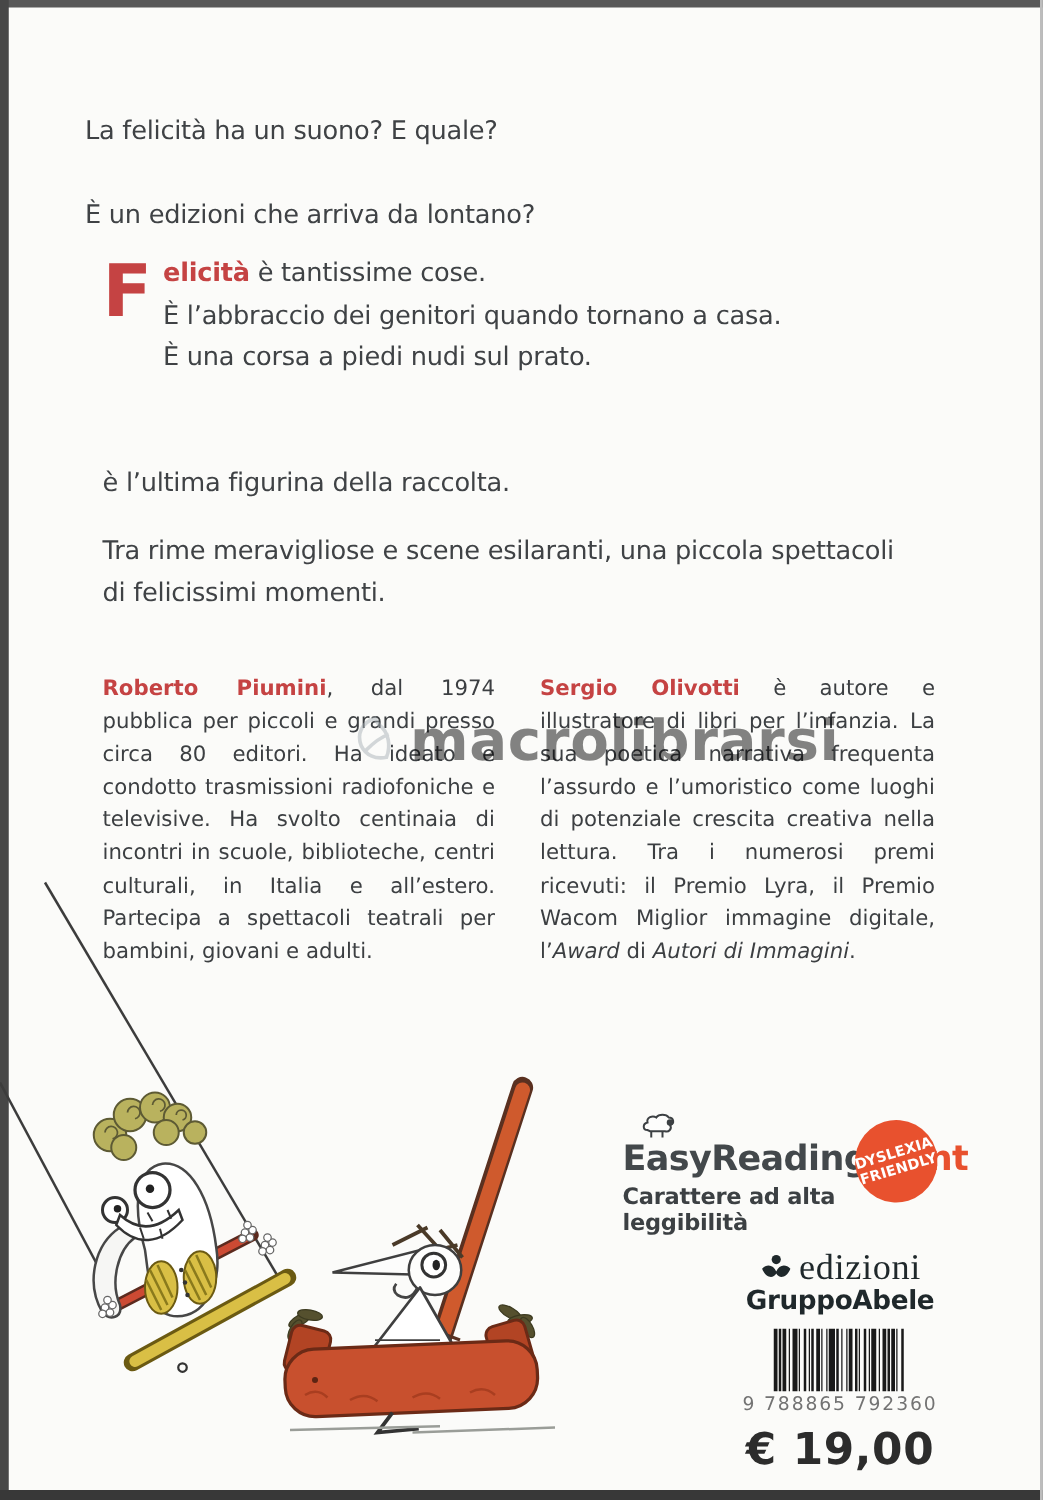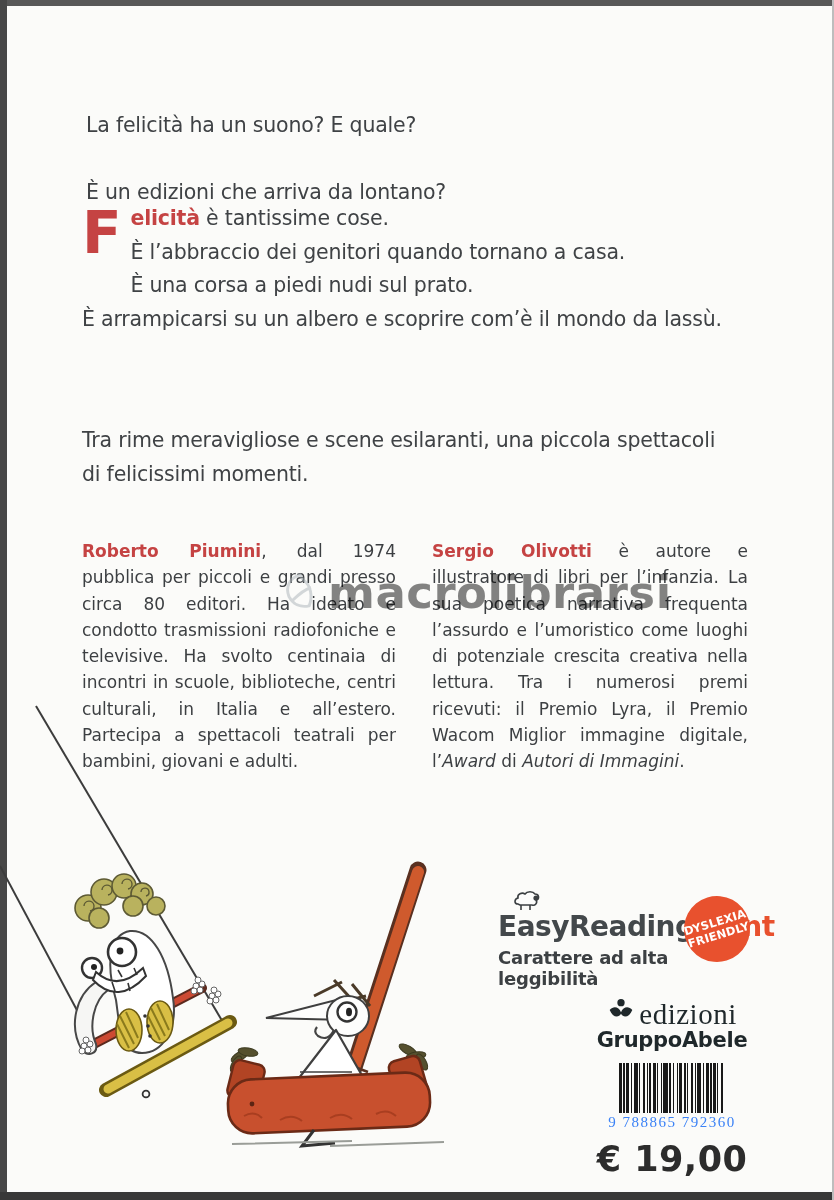"La felicità ha un suono?" .intro { left: 86px -> 68px; margin-top: 21px -> none }
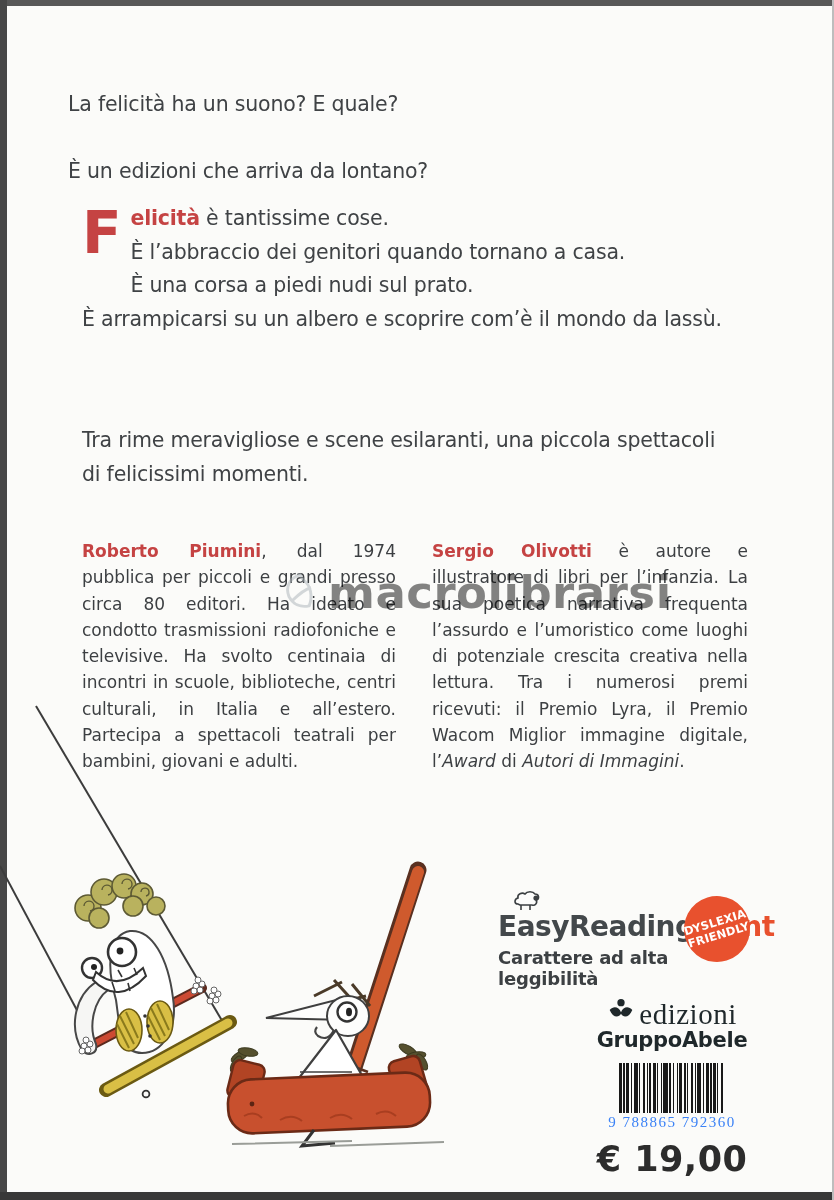"È arrampicarsi su un albero" span { html: <span>È arrampicarsi su un albero e scoprire com’è il mondo da lassù.</span> -> none }
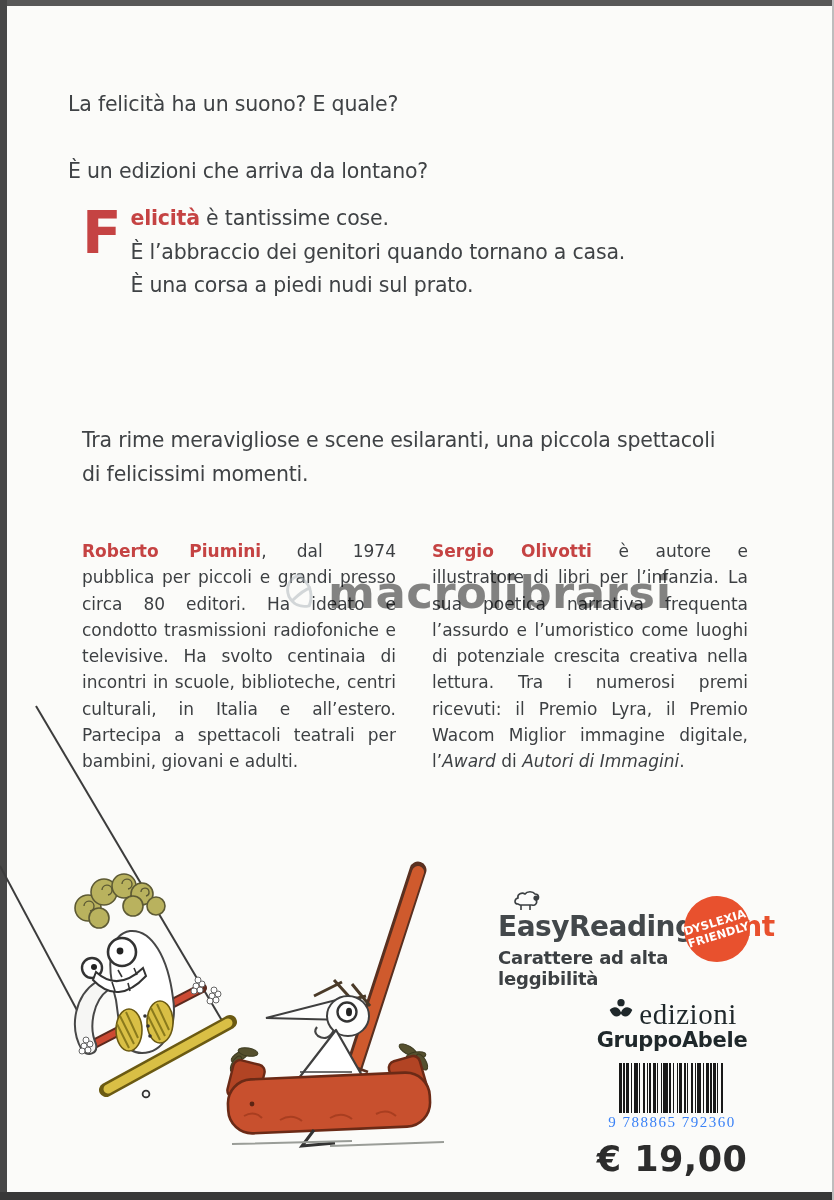"è l’ultima figurina della raccolta." span { html: none -> <span>è l’ultima figurina della raccolta.</span> }
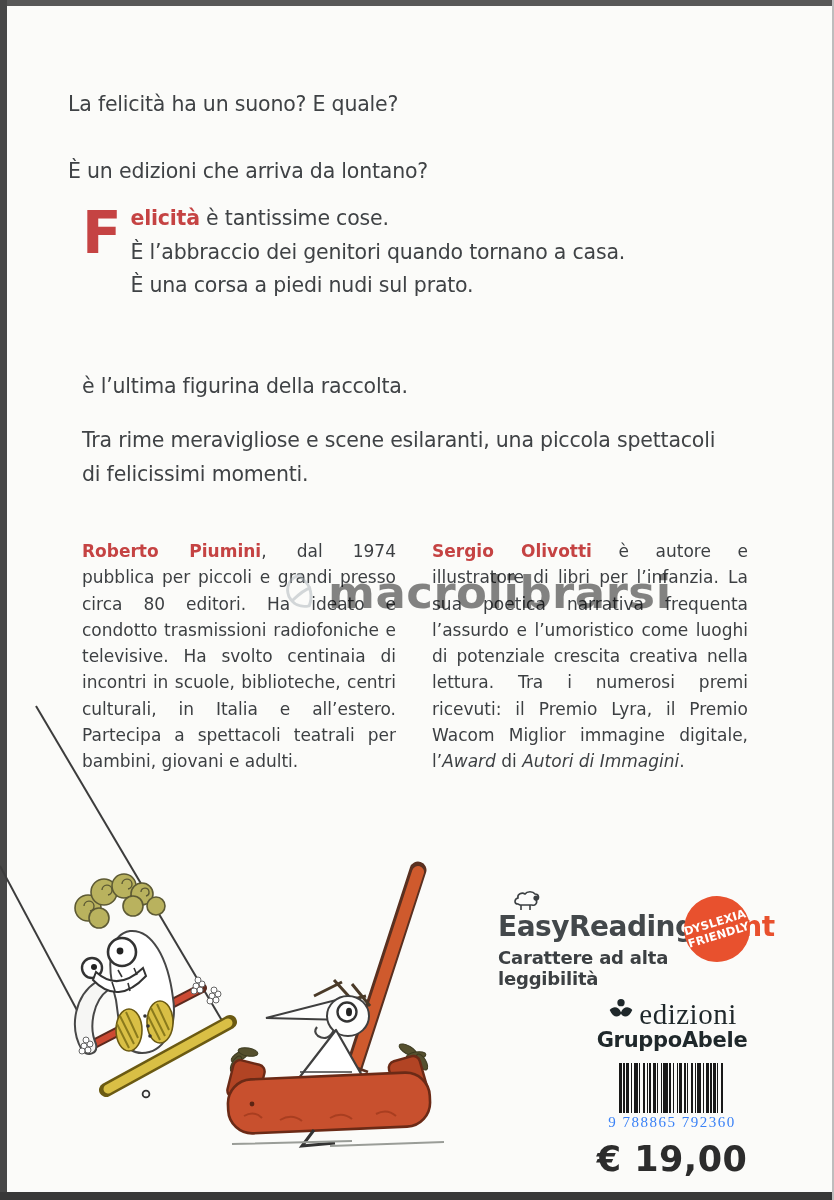"edizioni" .pub-row1 { align-items: flex-start -> center }
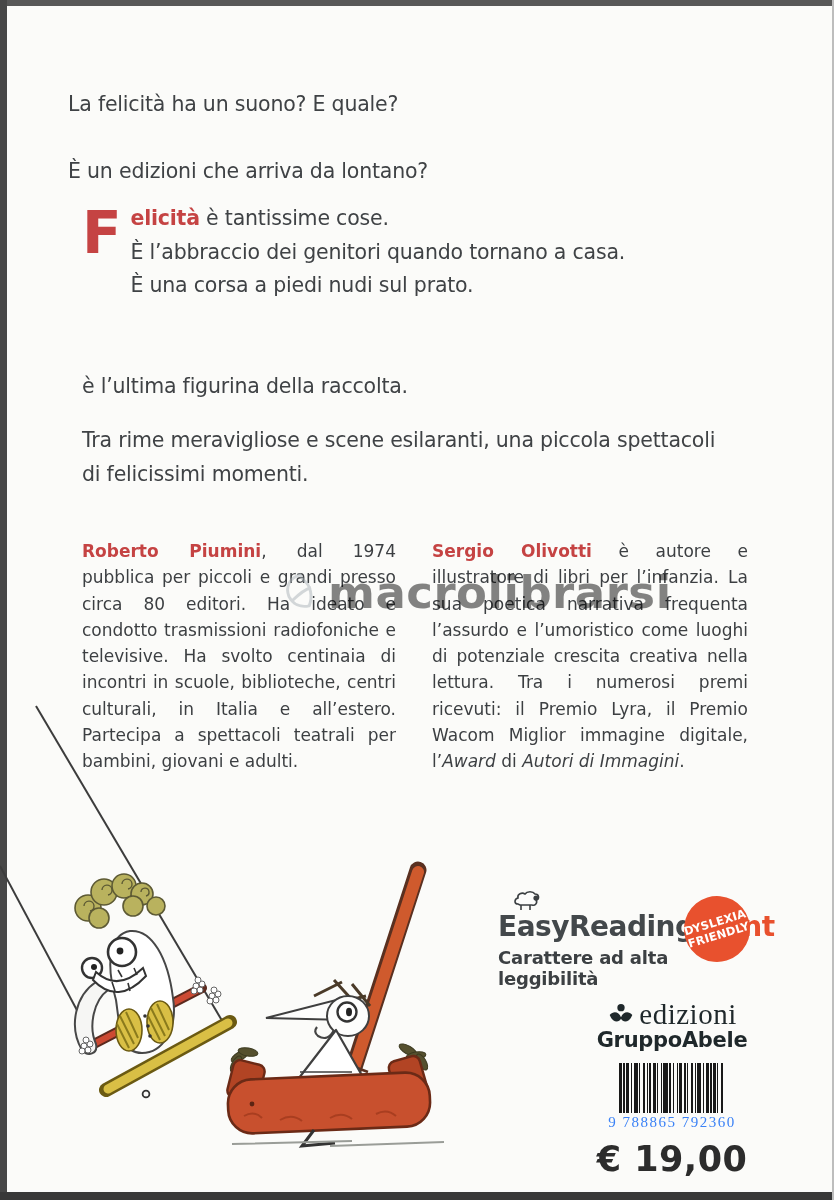"9 788865 792360" .bc-digits { color: #3b82f6 -> #737373; font-family: Liberation Serif, serif -> none }
